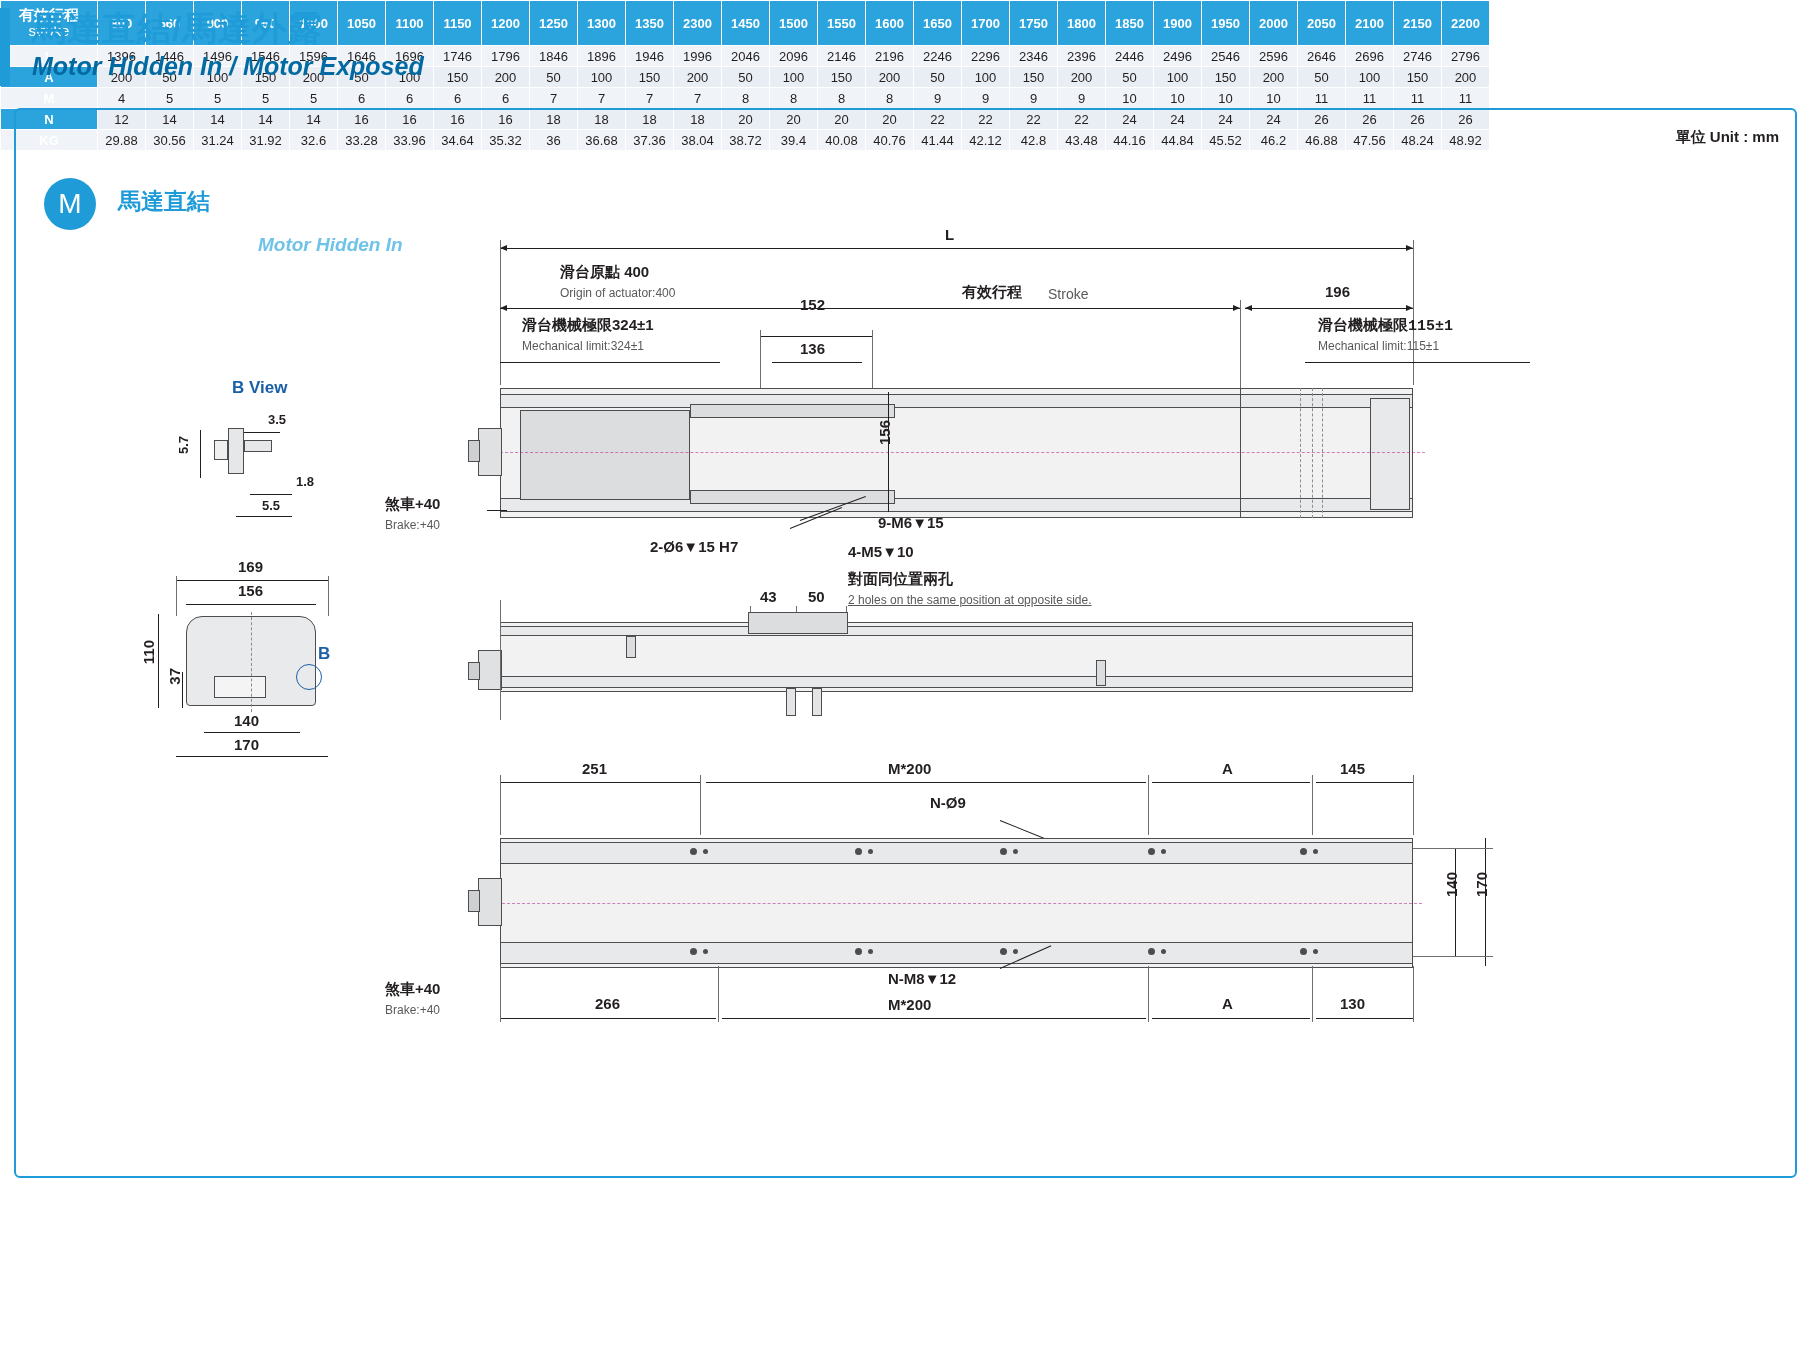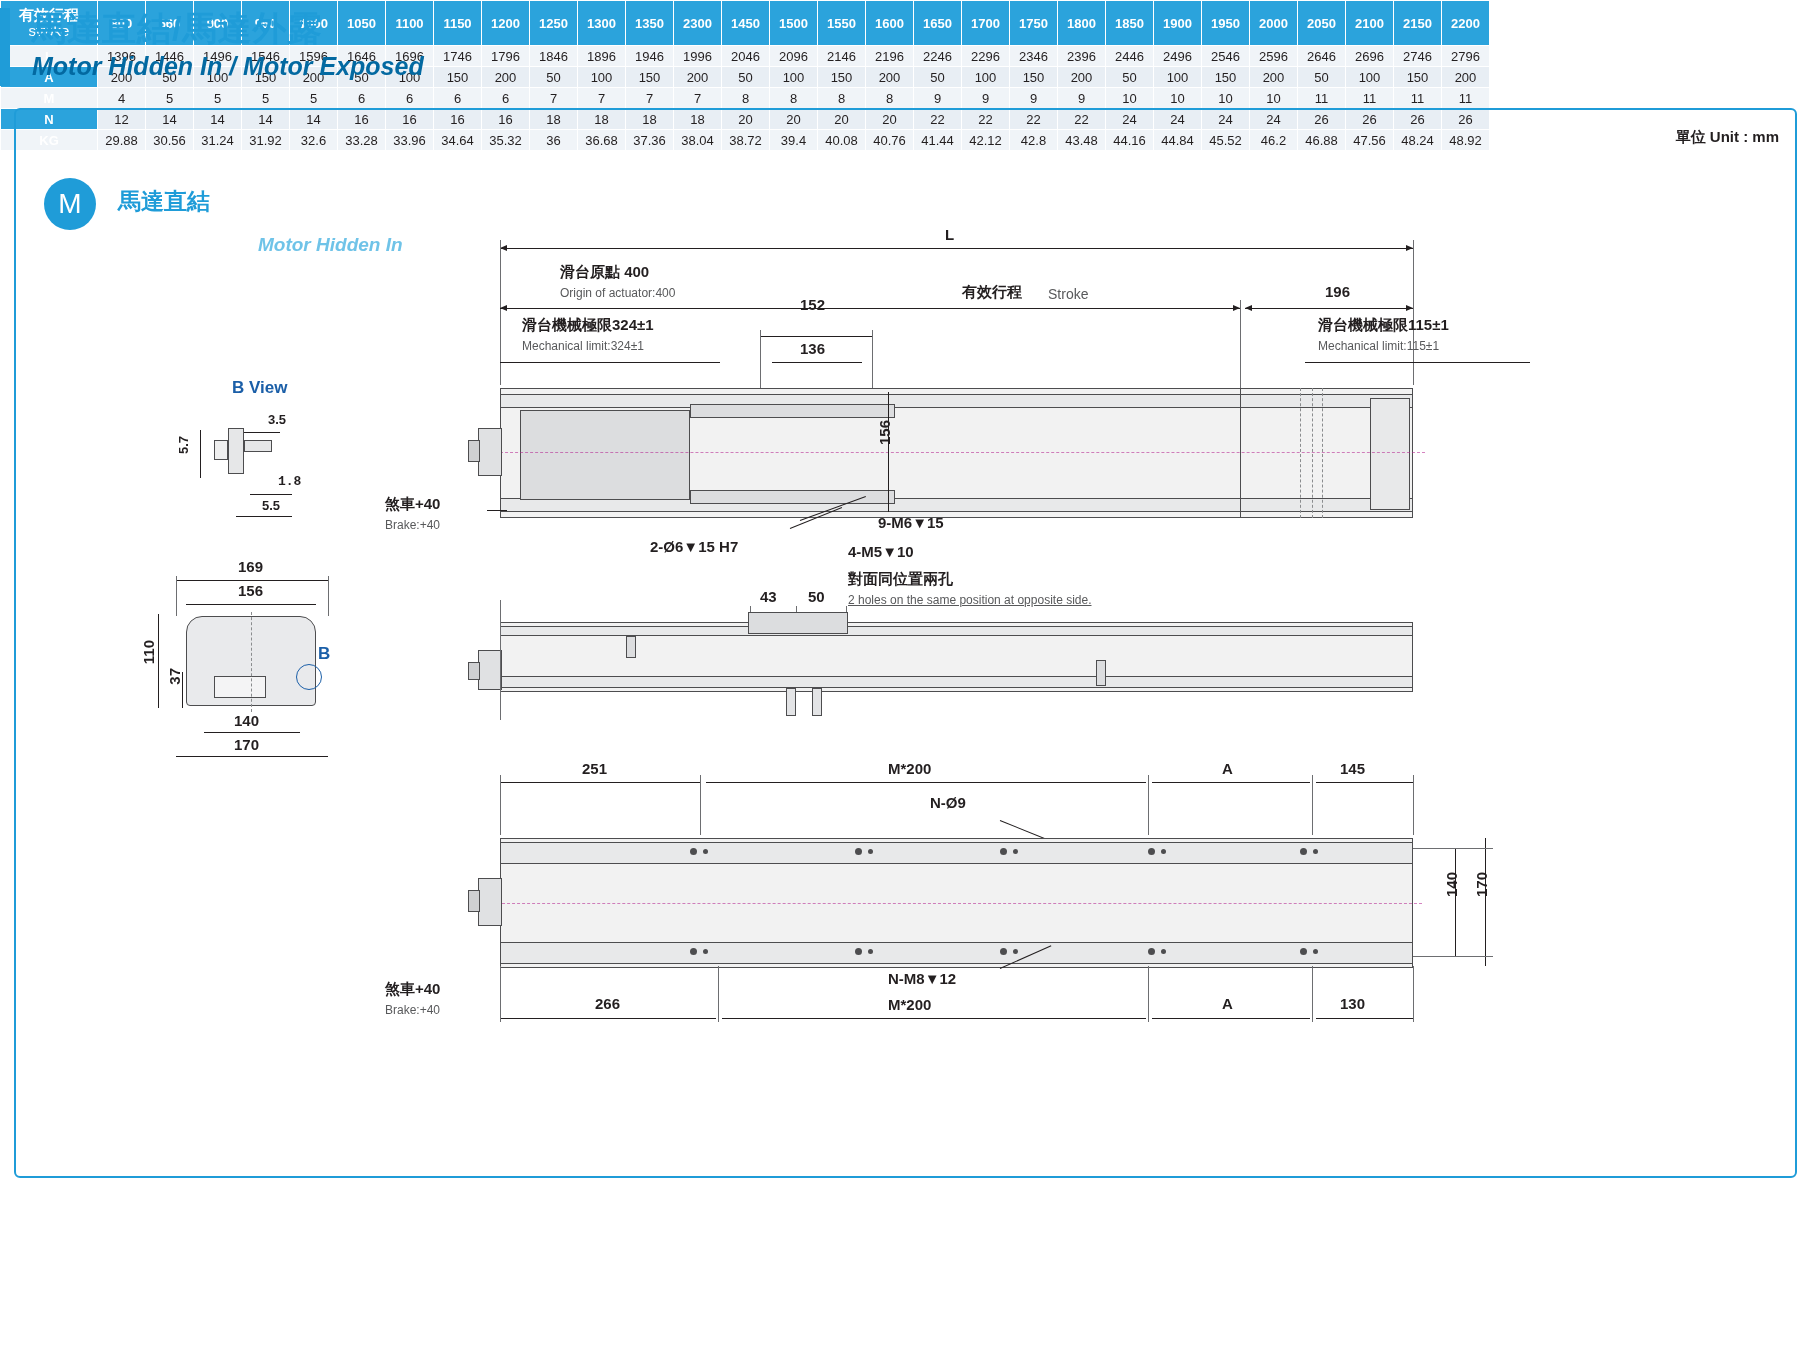"滑台機械極限115±1" div.abs { font-family: none -> Liberation Mono, monospace }
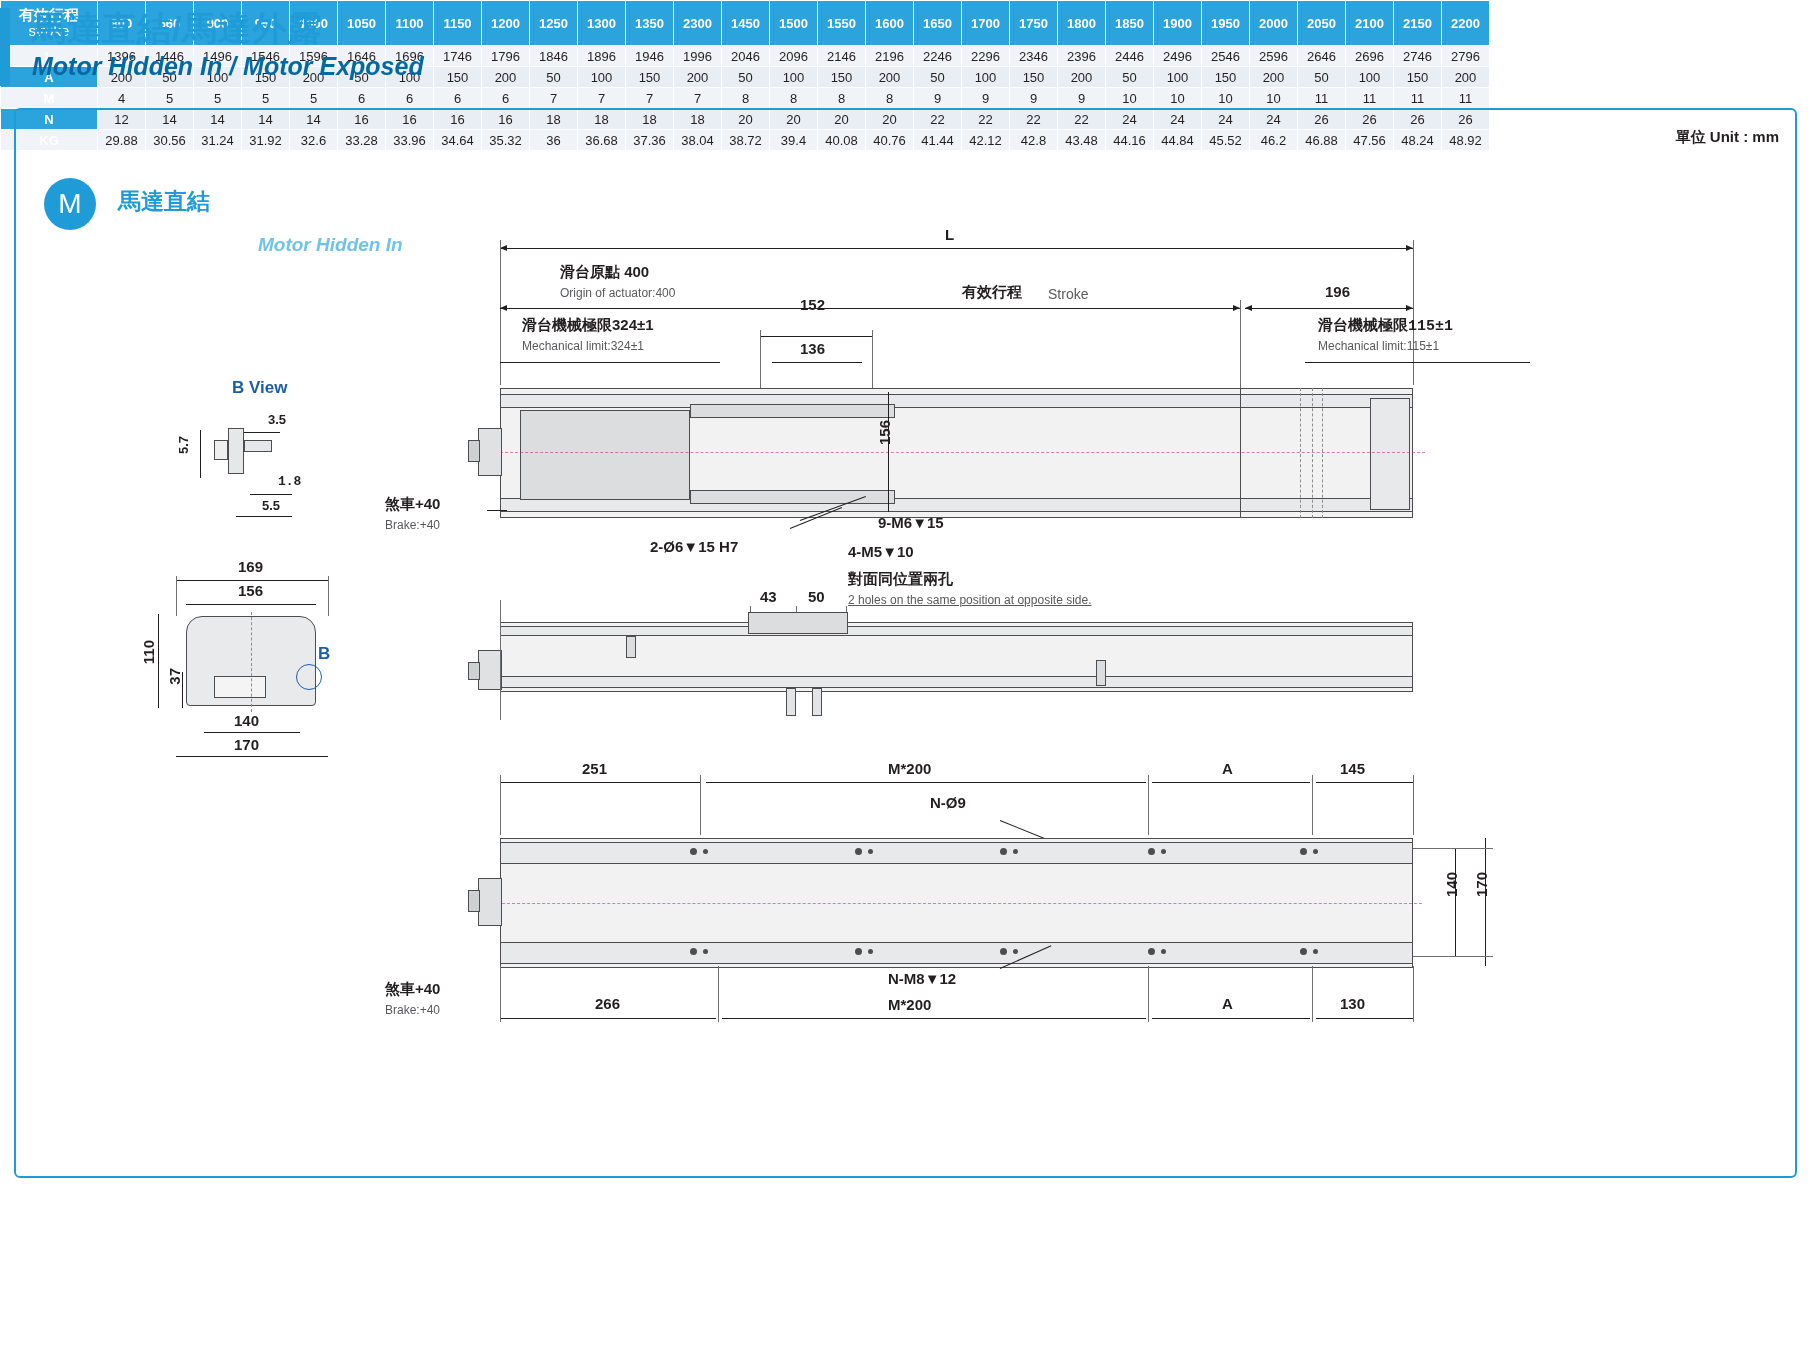"1.8" div.abs { font-family: Liberation Mono, monospace -> none; left: 278px -> 296px }
